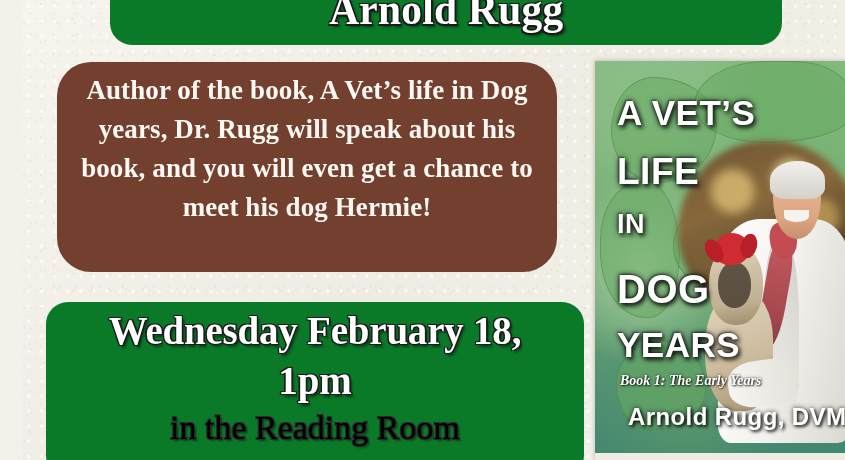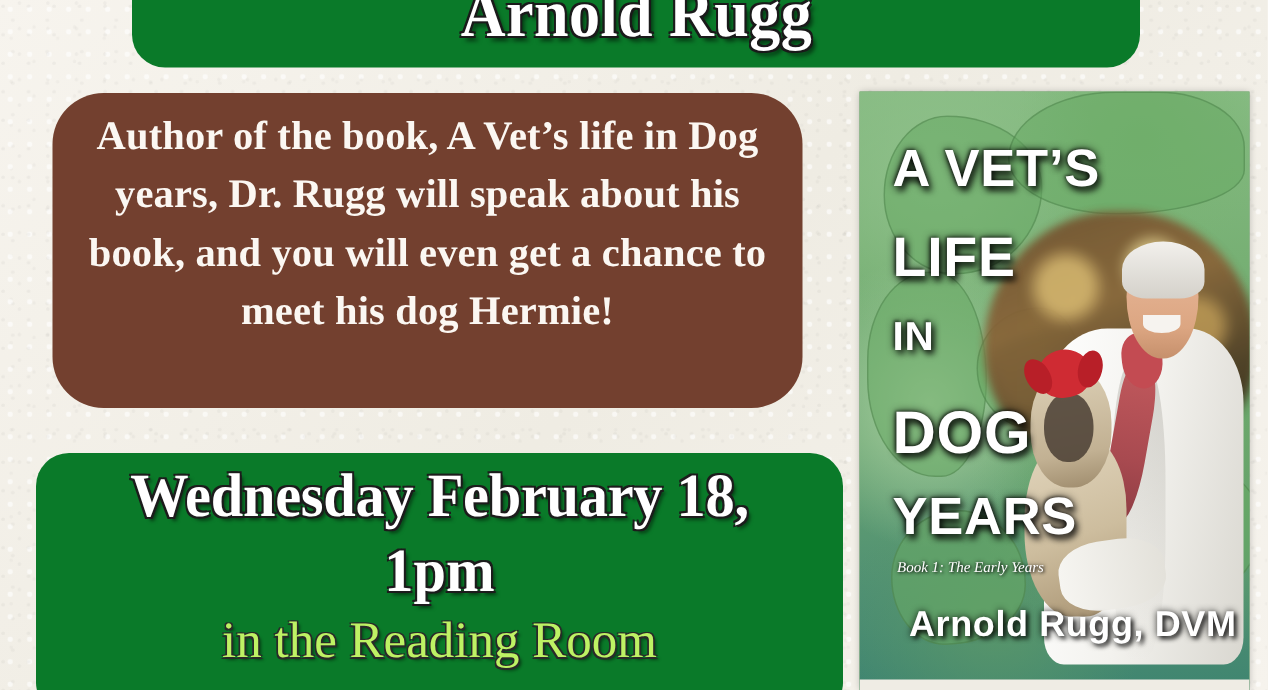"Arnold Rugg" #poster { margin-left: none -> 22px }
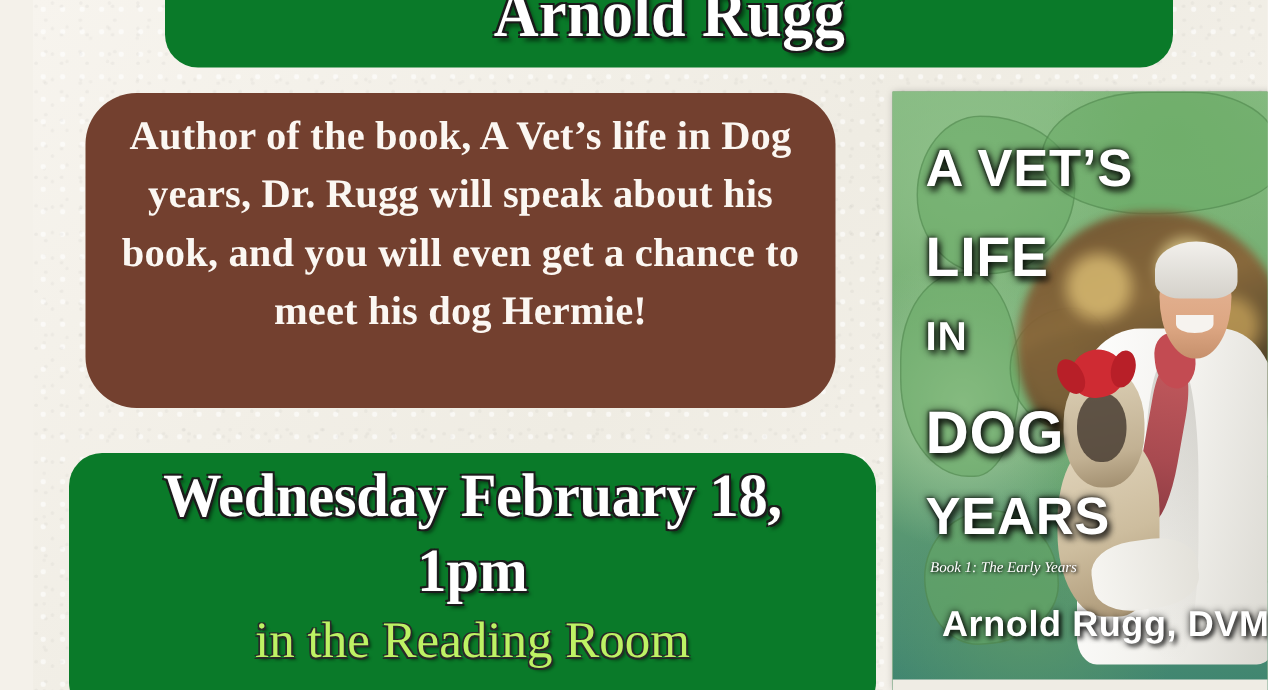"Book 1: The Early Years" #cover-subtitle { font-size: 10px -> 14px; font-weight: normal -> bold }
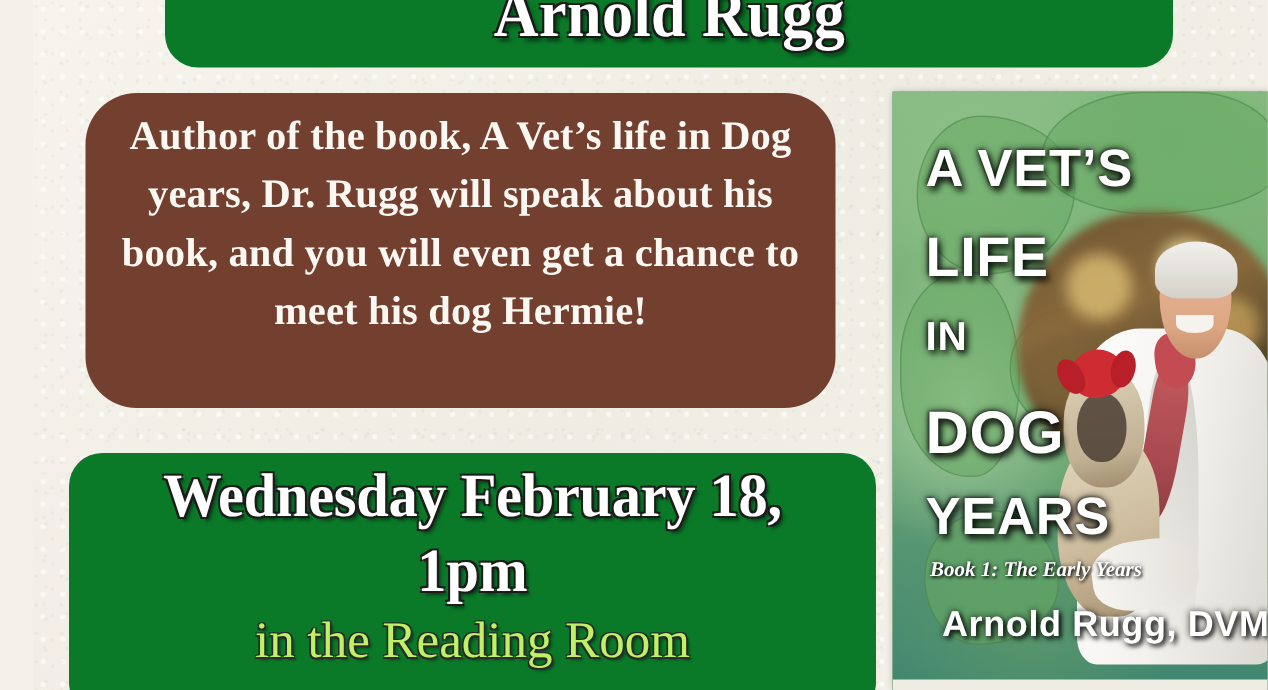"in the Reading Room" #date-place { color: #bef264 -> #000000 }
